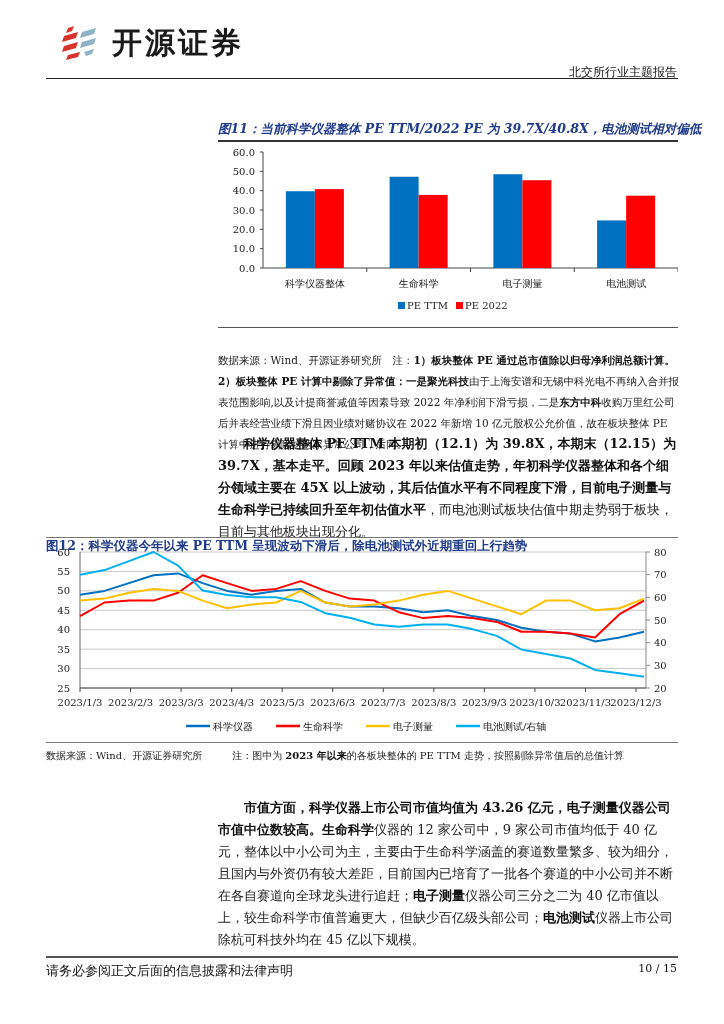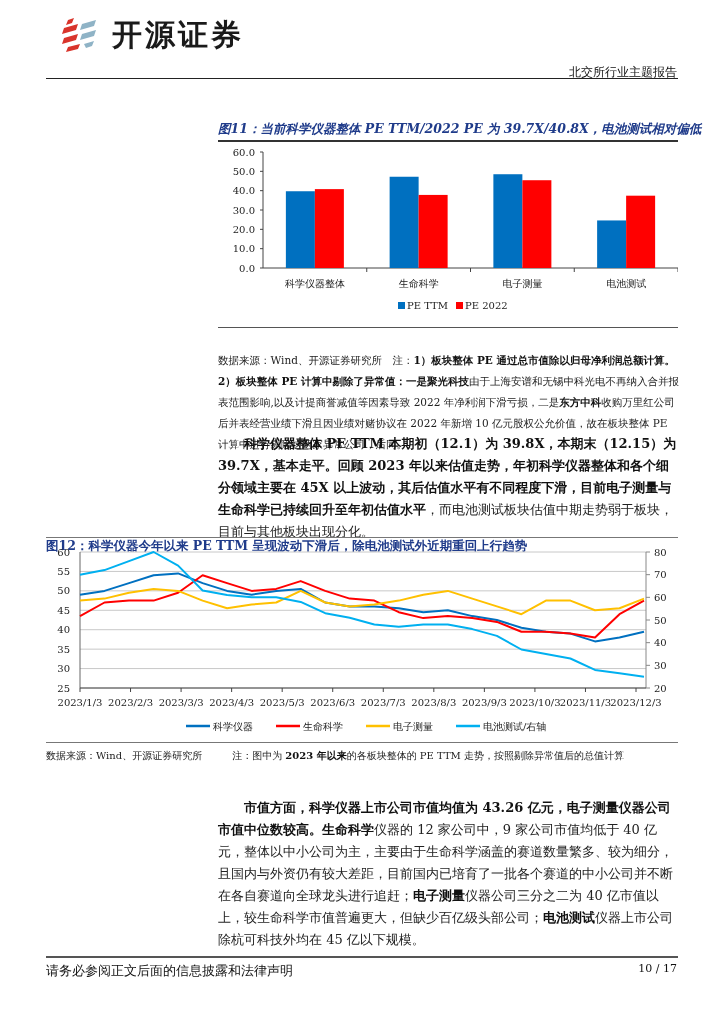"开源证券" .logo { top: 14px -> 22px }
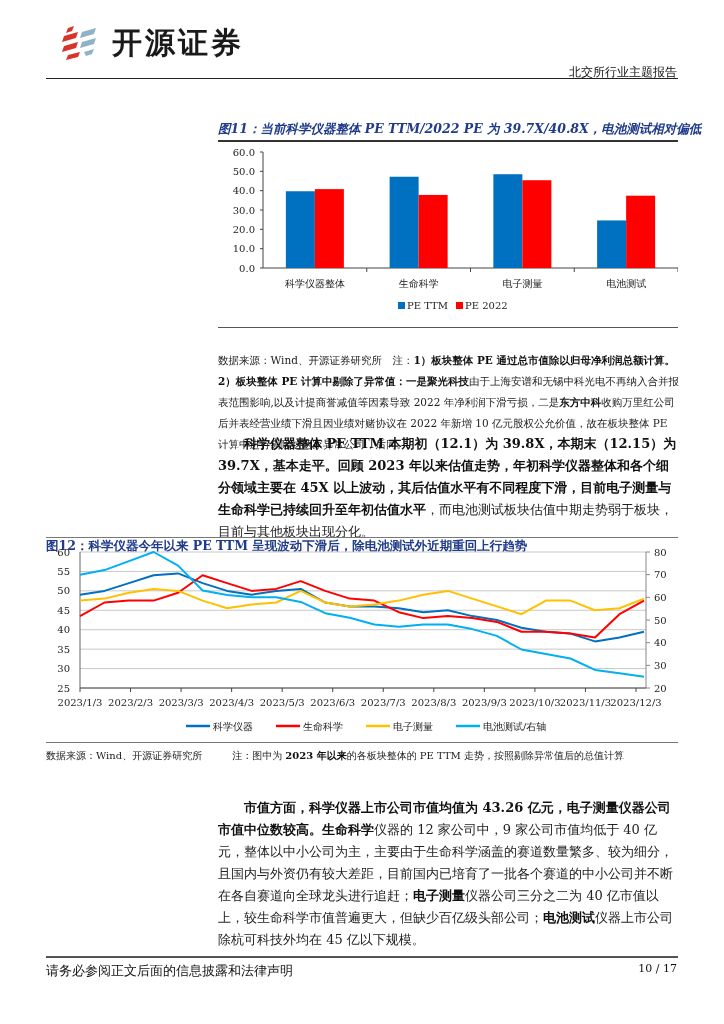"10 / 17" div.abs { text: 17 -> 15 }
